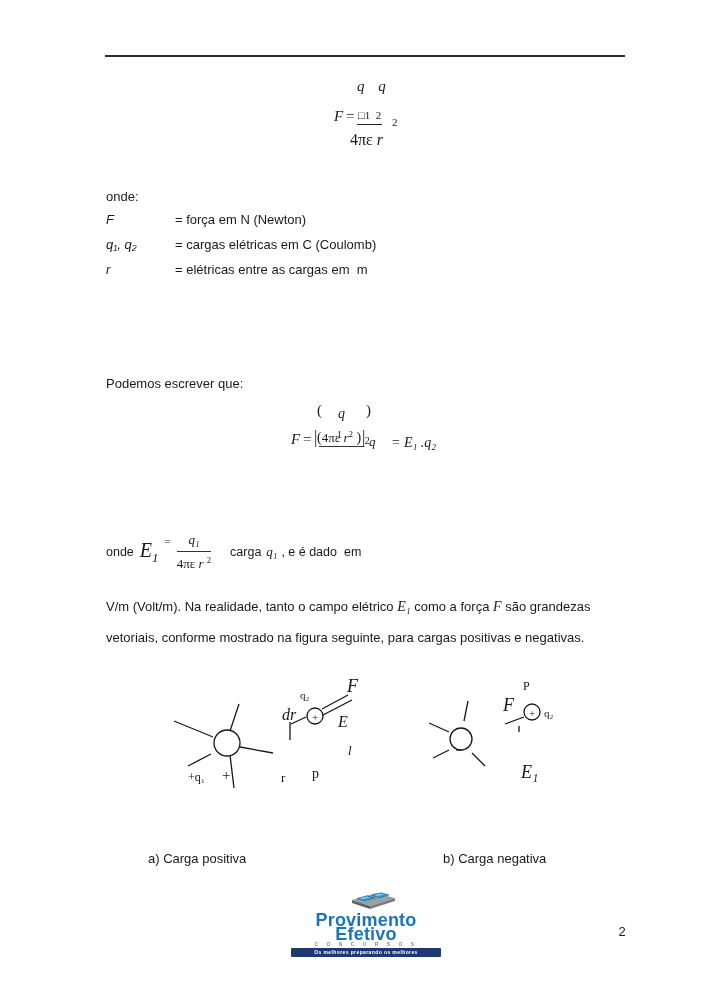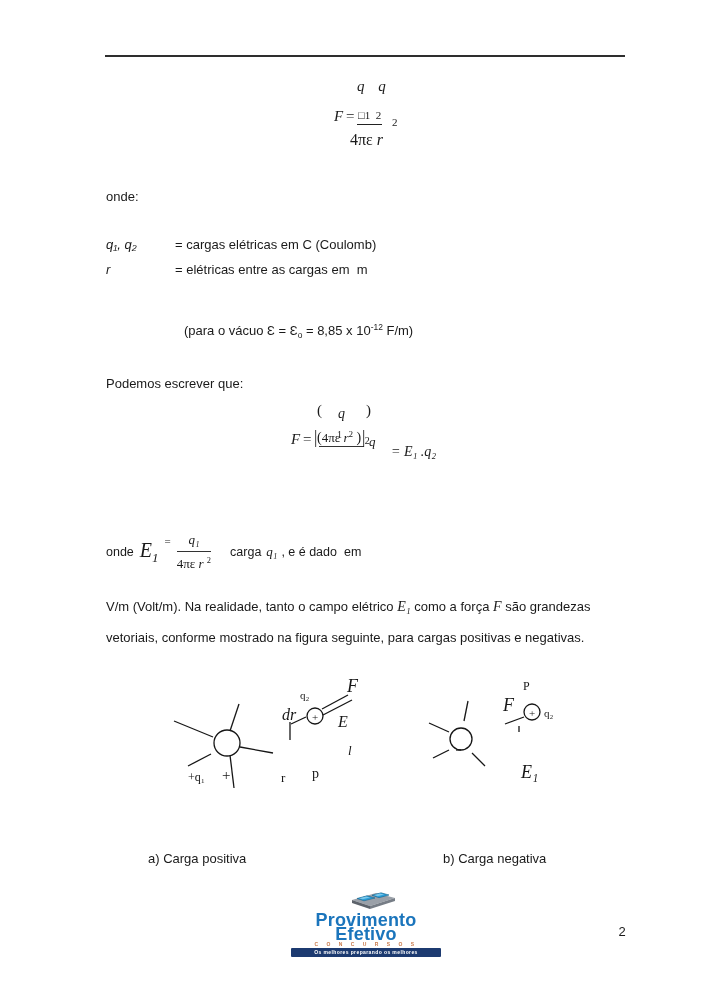"F = força em N" div.abs { html: none -> <div> <span>F</span><span>= força em N (Newton)</span> </div> }
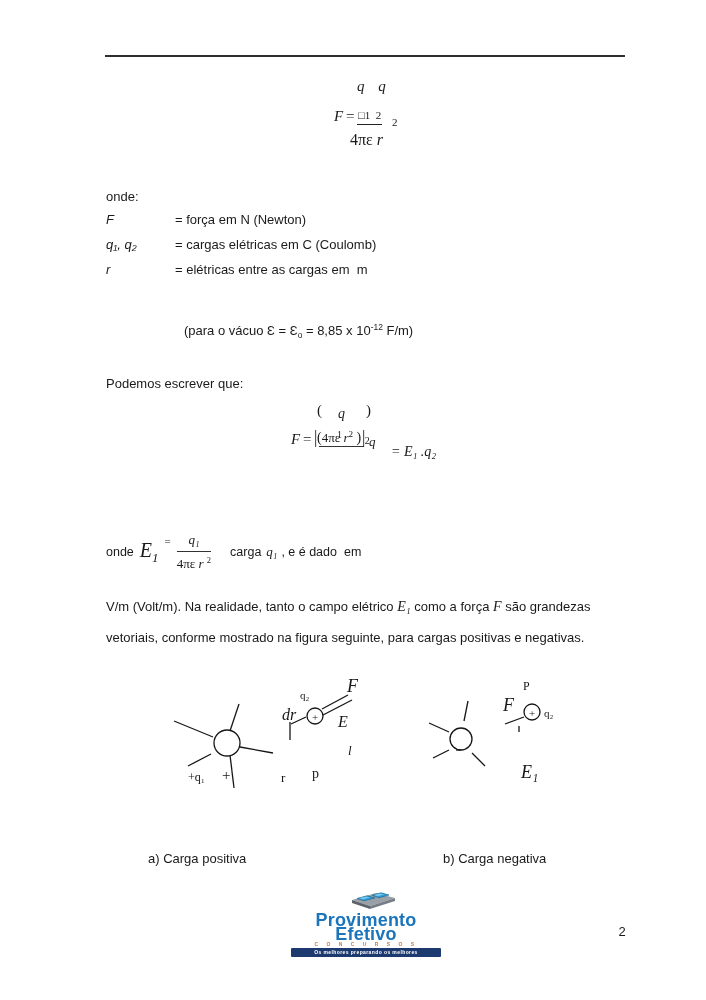"(para o vácuo Ɛ =" div.abs { html: <div> <span>(para o vácuo Ɛ = Ɛ</span><span>o</span><span> = 8,85 x 10</span><span>-12</span><span> F/m)</span> </div> -> none }
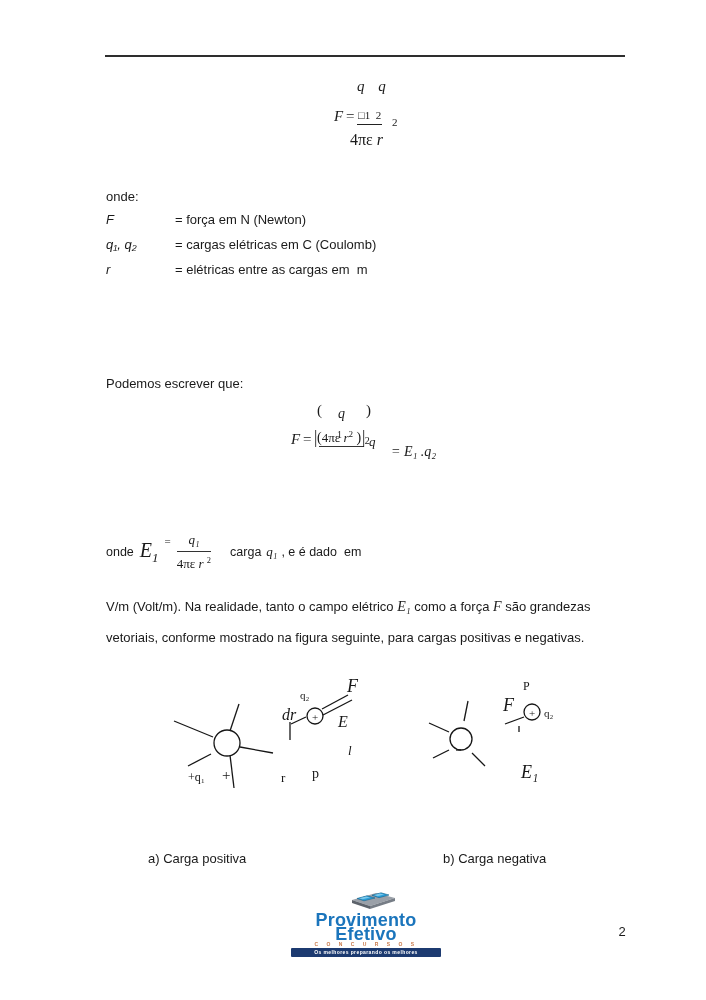"= E₁ .q₂" span.abs { top: 444px -> 435px }
